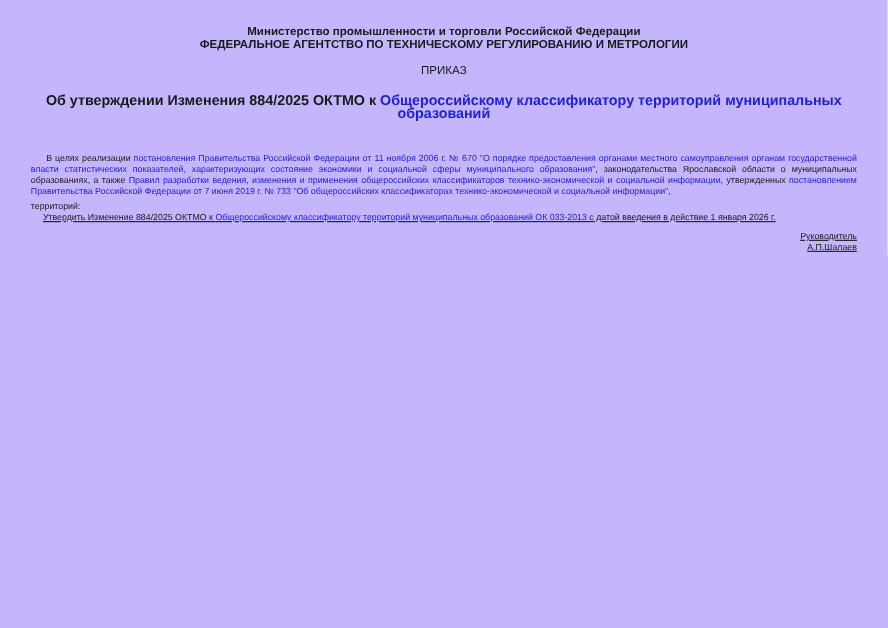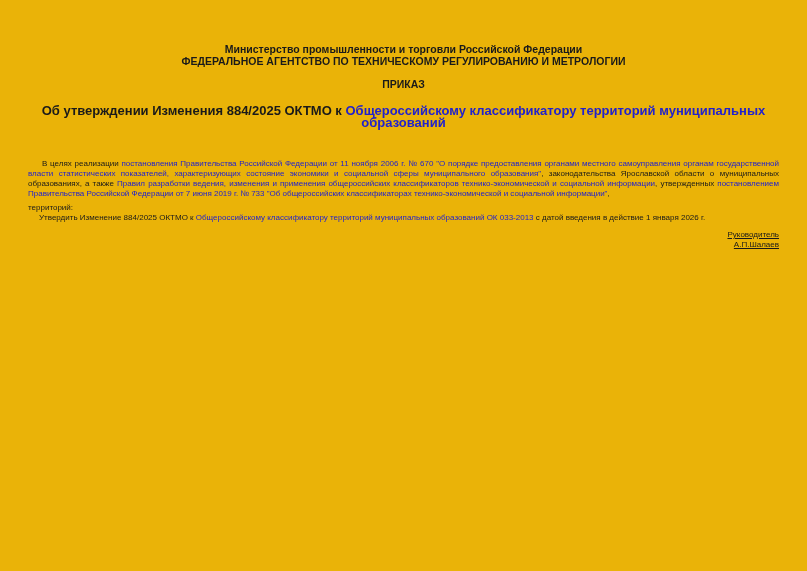"Министерство промышленности и торговли" .page { background: #eab308 -> #c4b5fd; padding: 43px 28px 0 28px -> 23px 28px 0 28px }
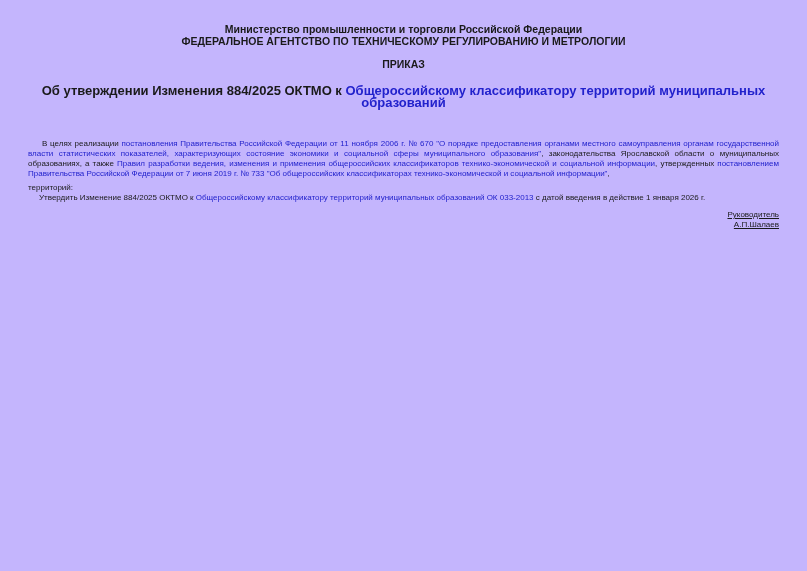"ПРИКАЗ" .doc-type { font-weight: bold -> normal }
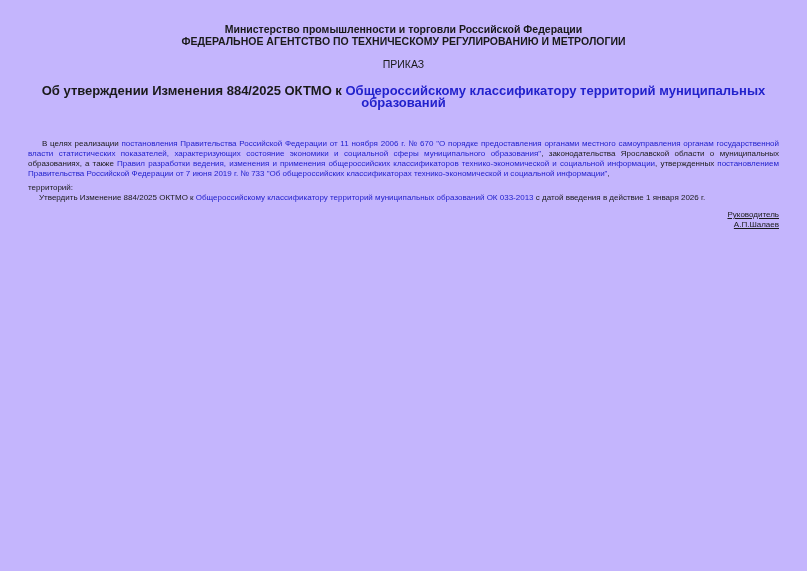"Утвердить Изменение 884/2025 ОКТМО к" .para-order { text-decoration: none -> underline }
